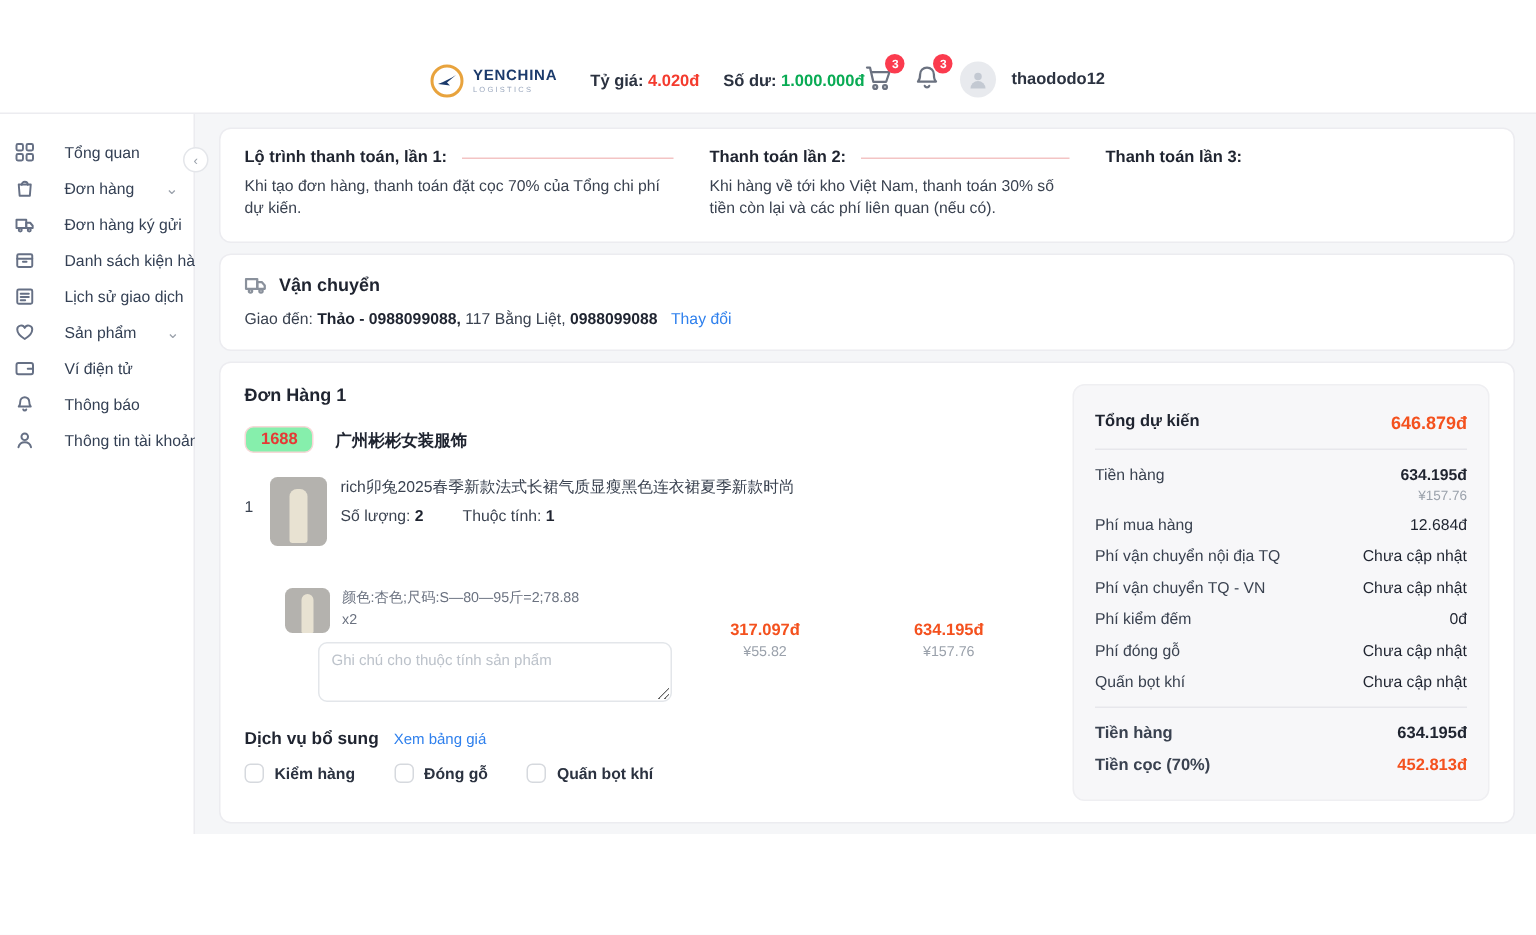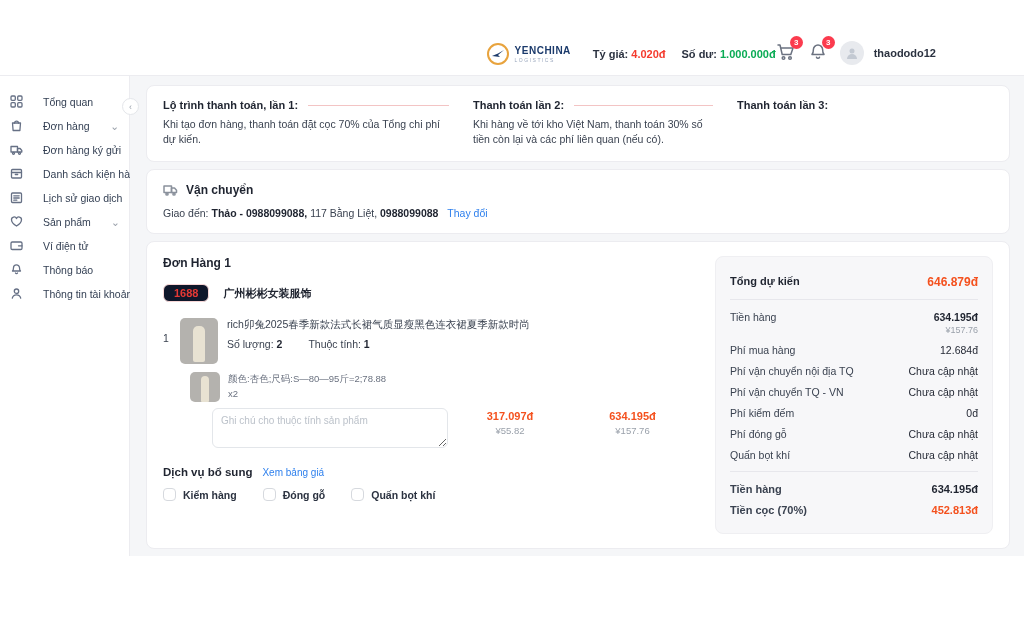"YENCHINA" .header { justify-content: flex-end -> center }
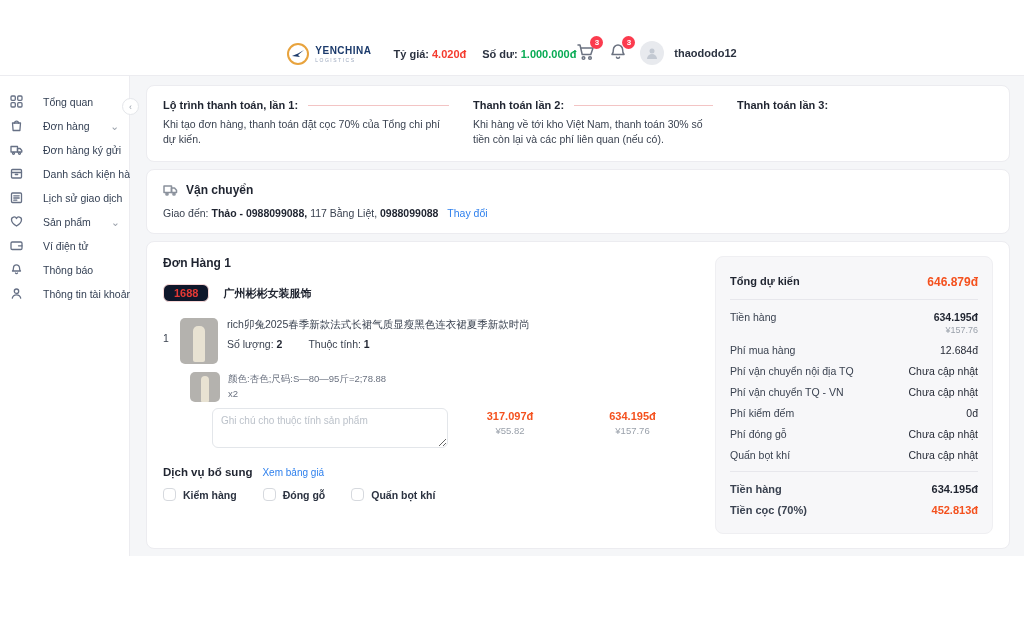"1688" .mp-badge { background: #0f172a -> #86efac }
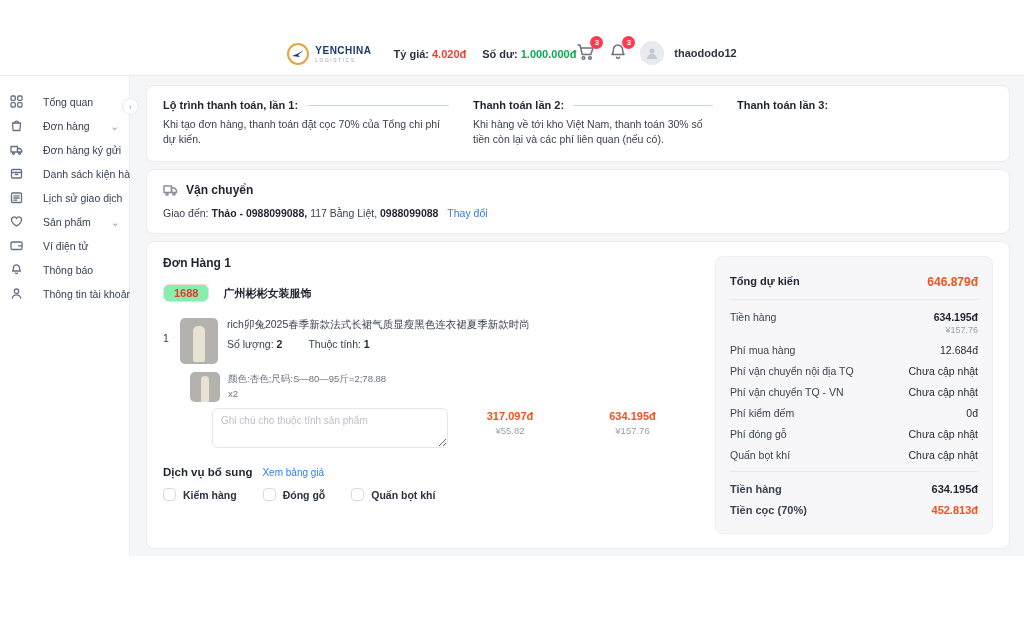"颜色:杏色;尺码:S—80—95斤=2;78.88" .variant-row { align-items: center -> none; margin-top: 8px -> 28px }
